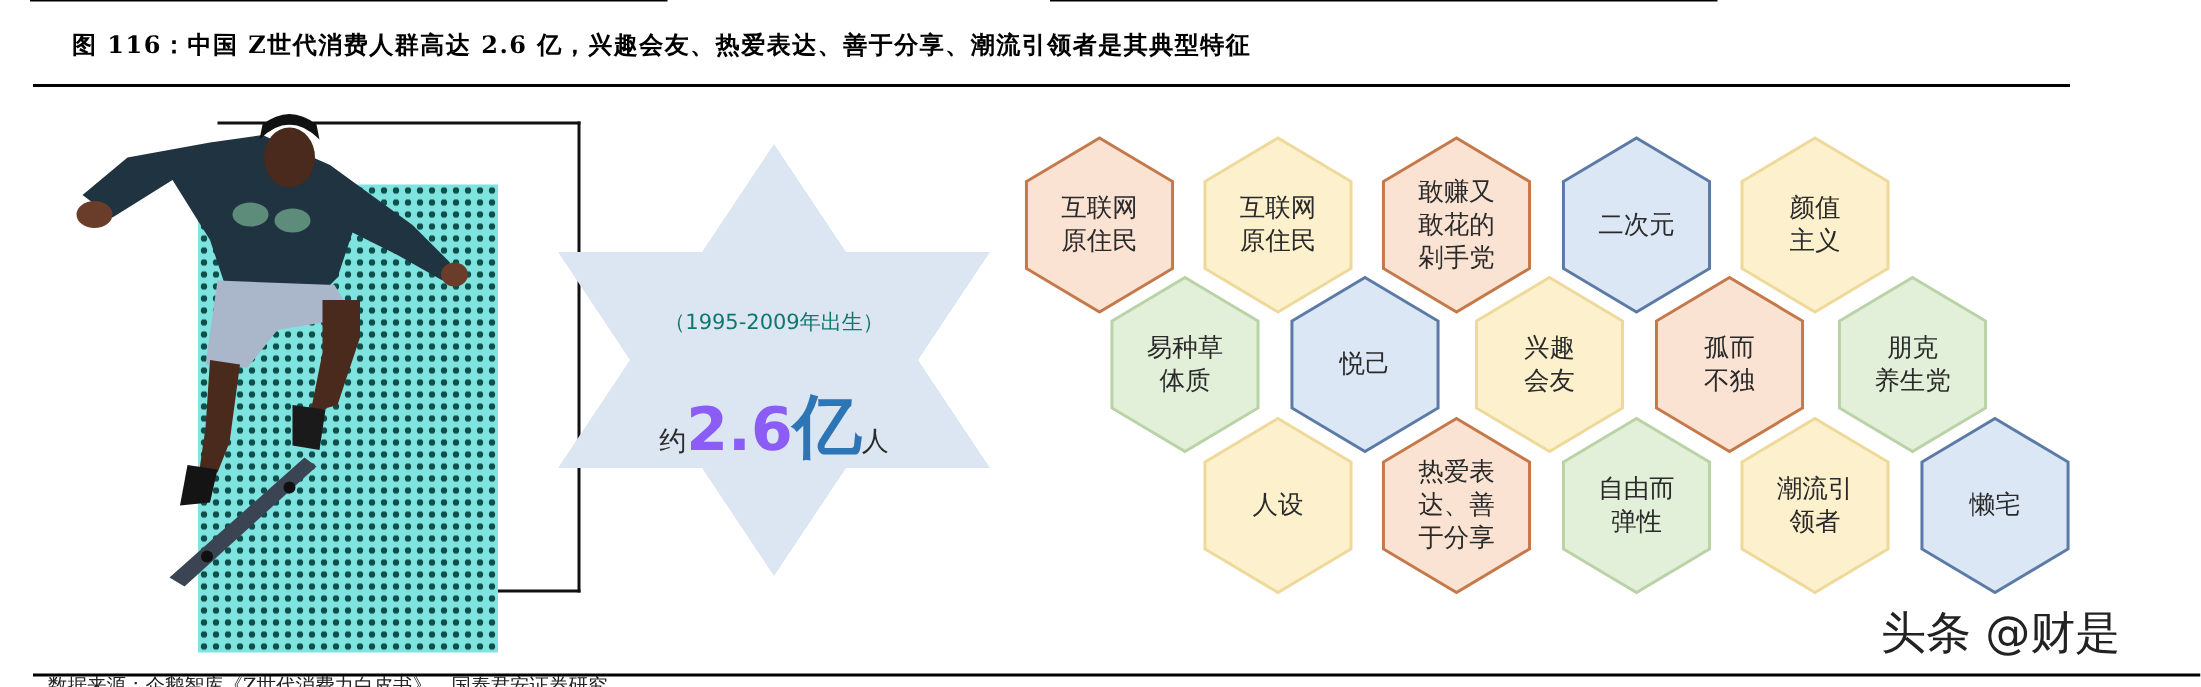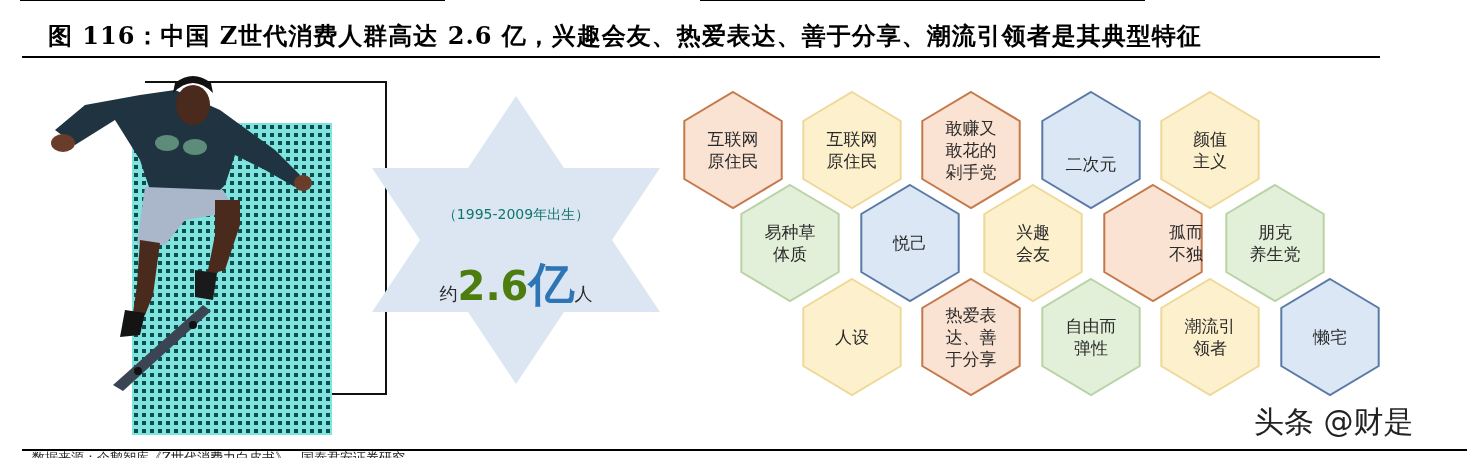"图 116：中国 Z世代消费人群高达 2.6" .title { font-size: 24px -> 16px }
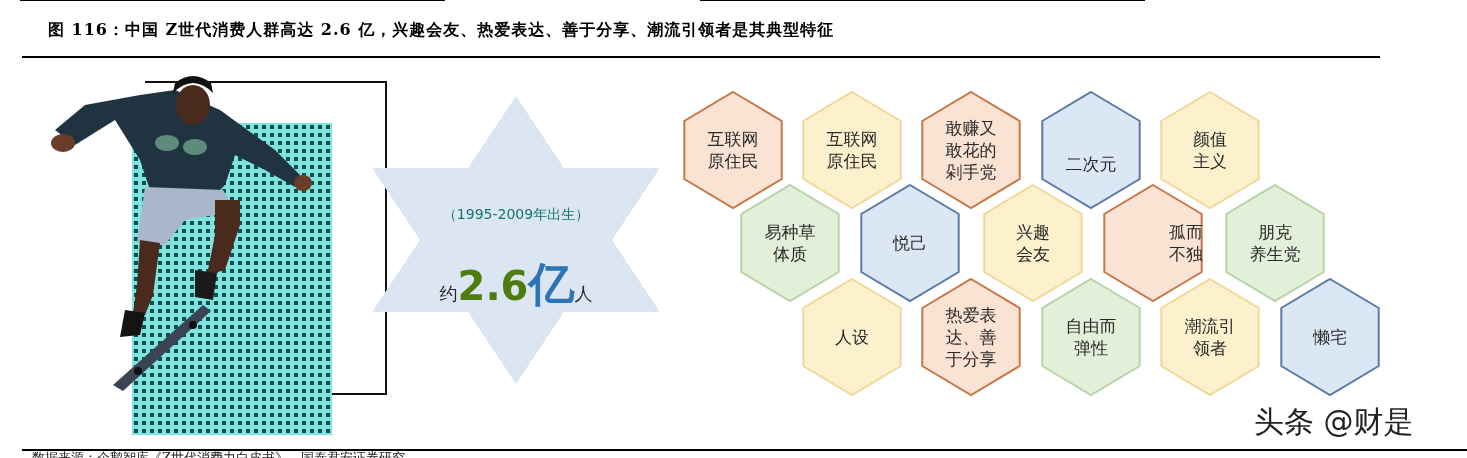"二次元" div.hex-label { top: 164px -> 150px }
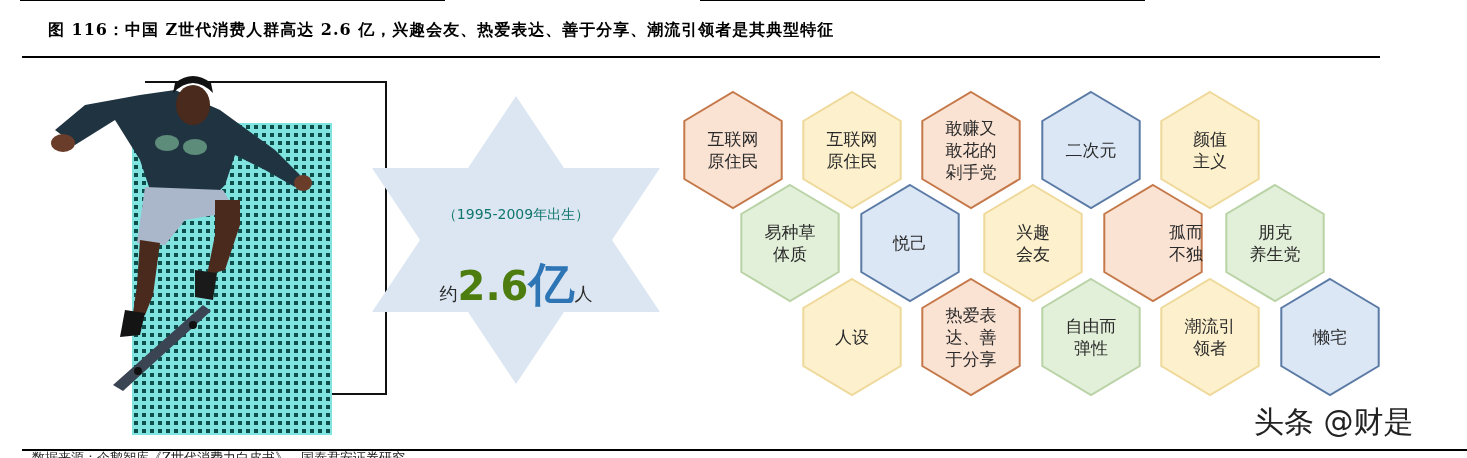"孤而" div.hex-label { text-align: right -> none }
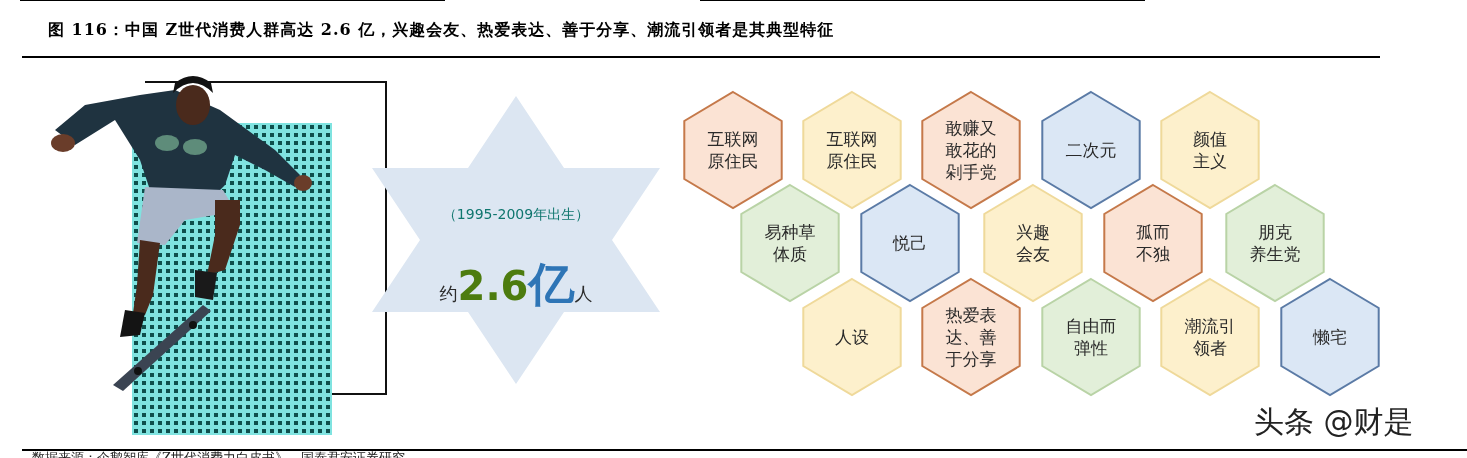"2.6" .star-line3 .big { color: #4d7c0f -> #8b5cf6 }
